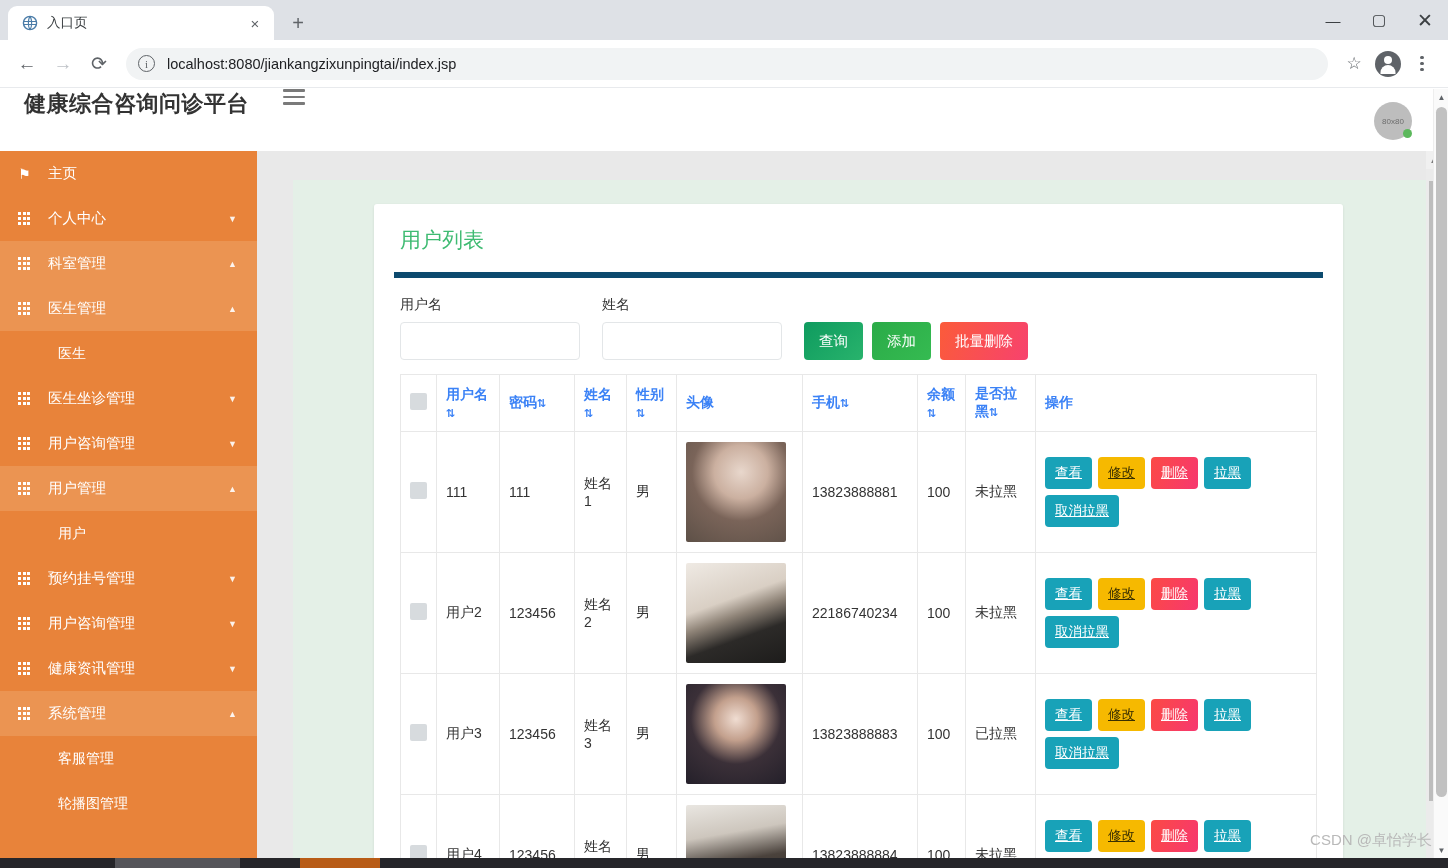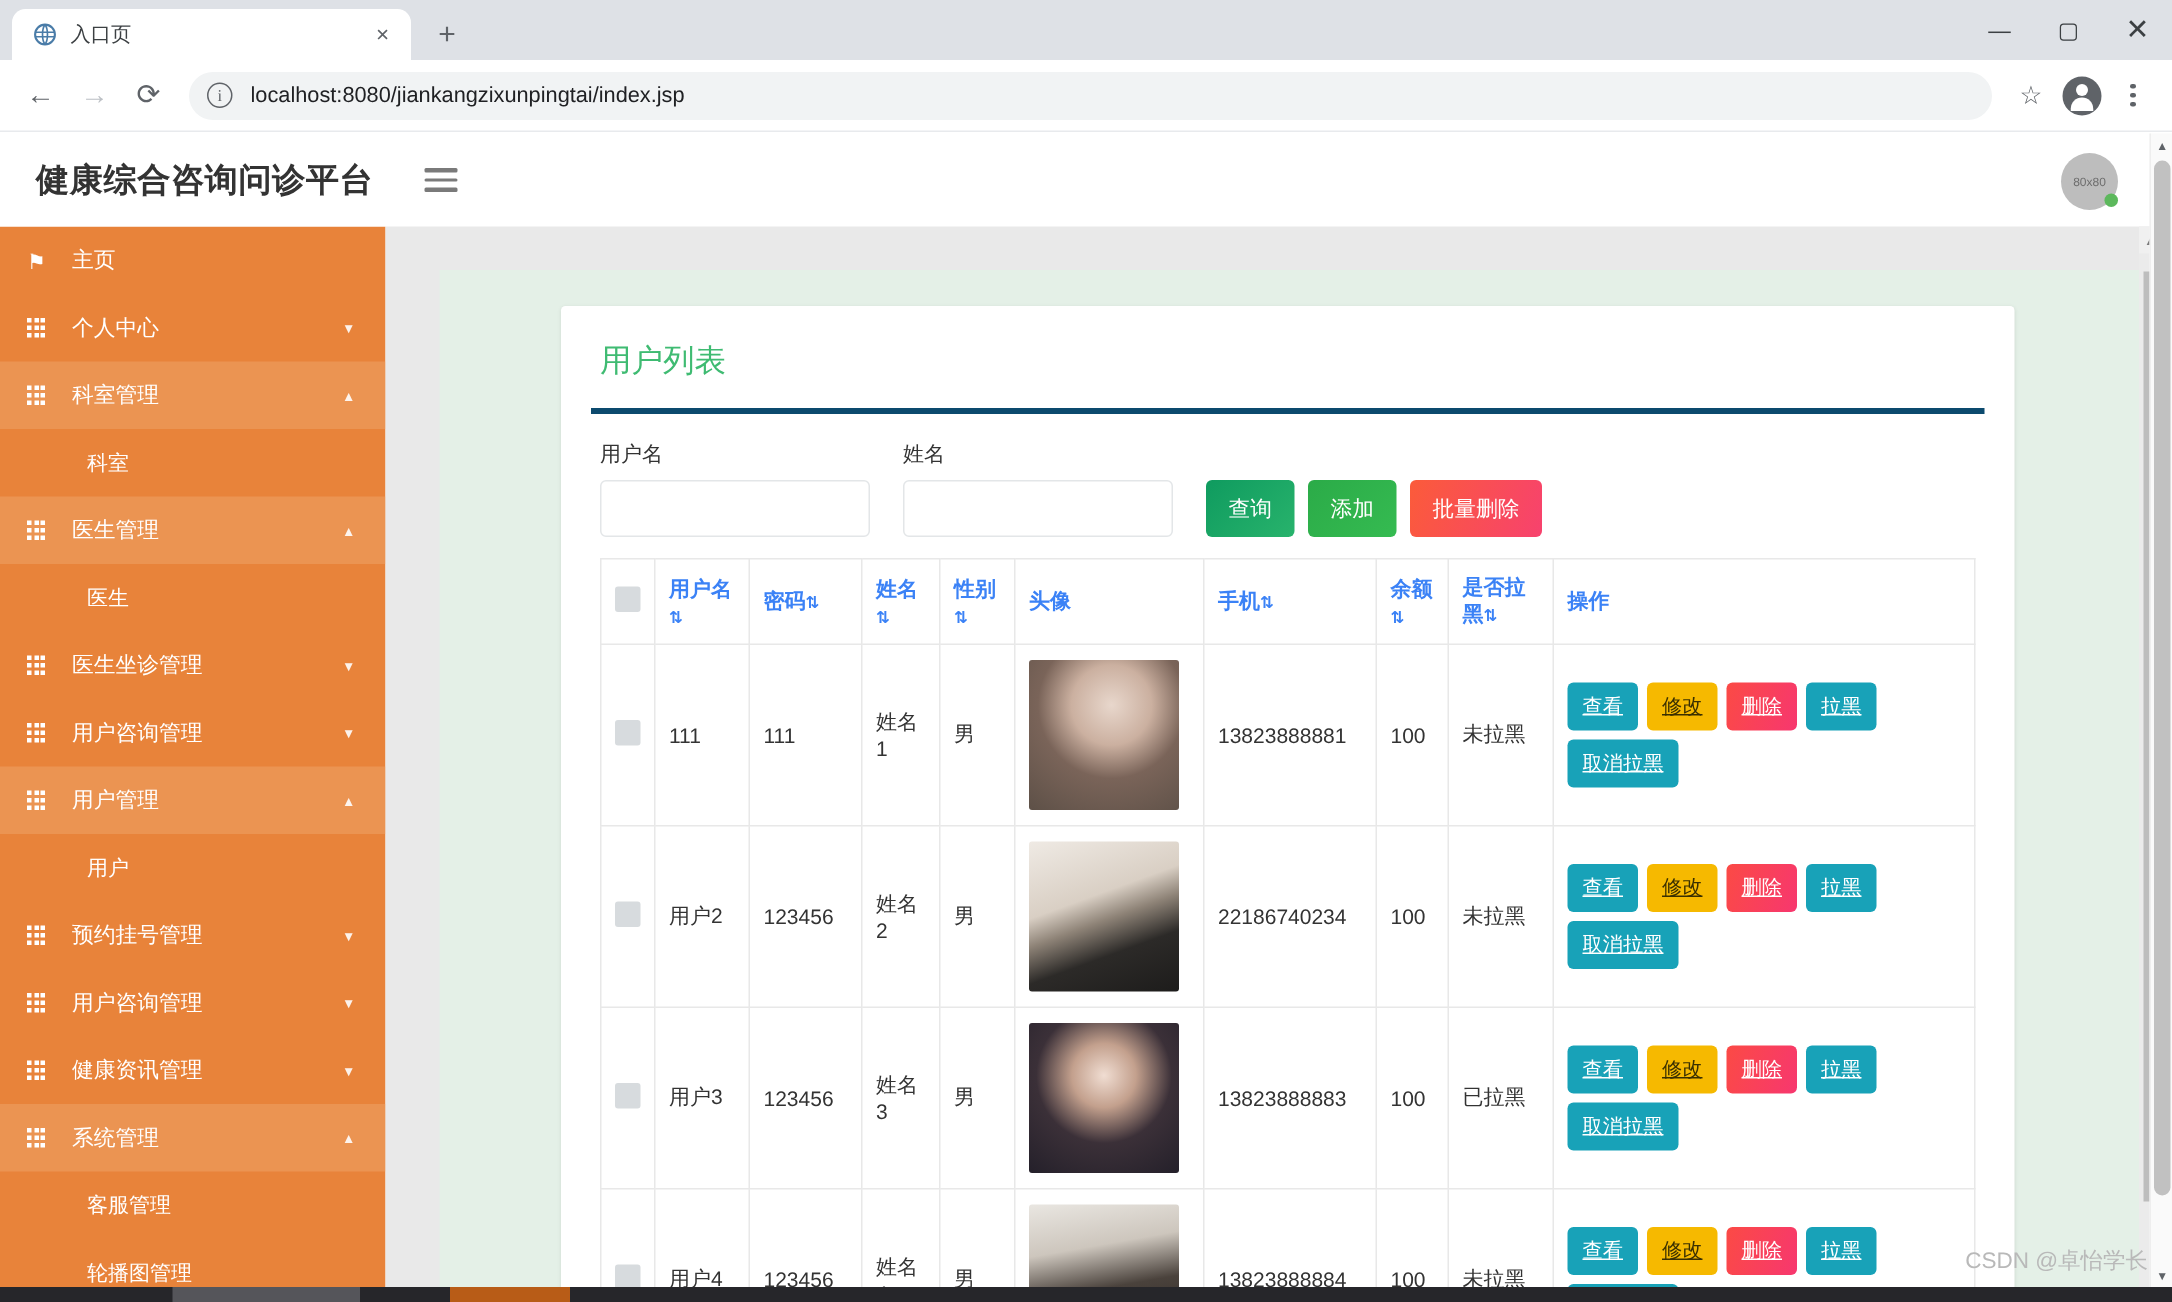"健康综合咨询问诊平台" .app-header { align-items: center -> none }
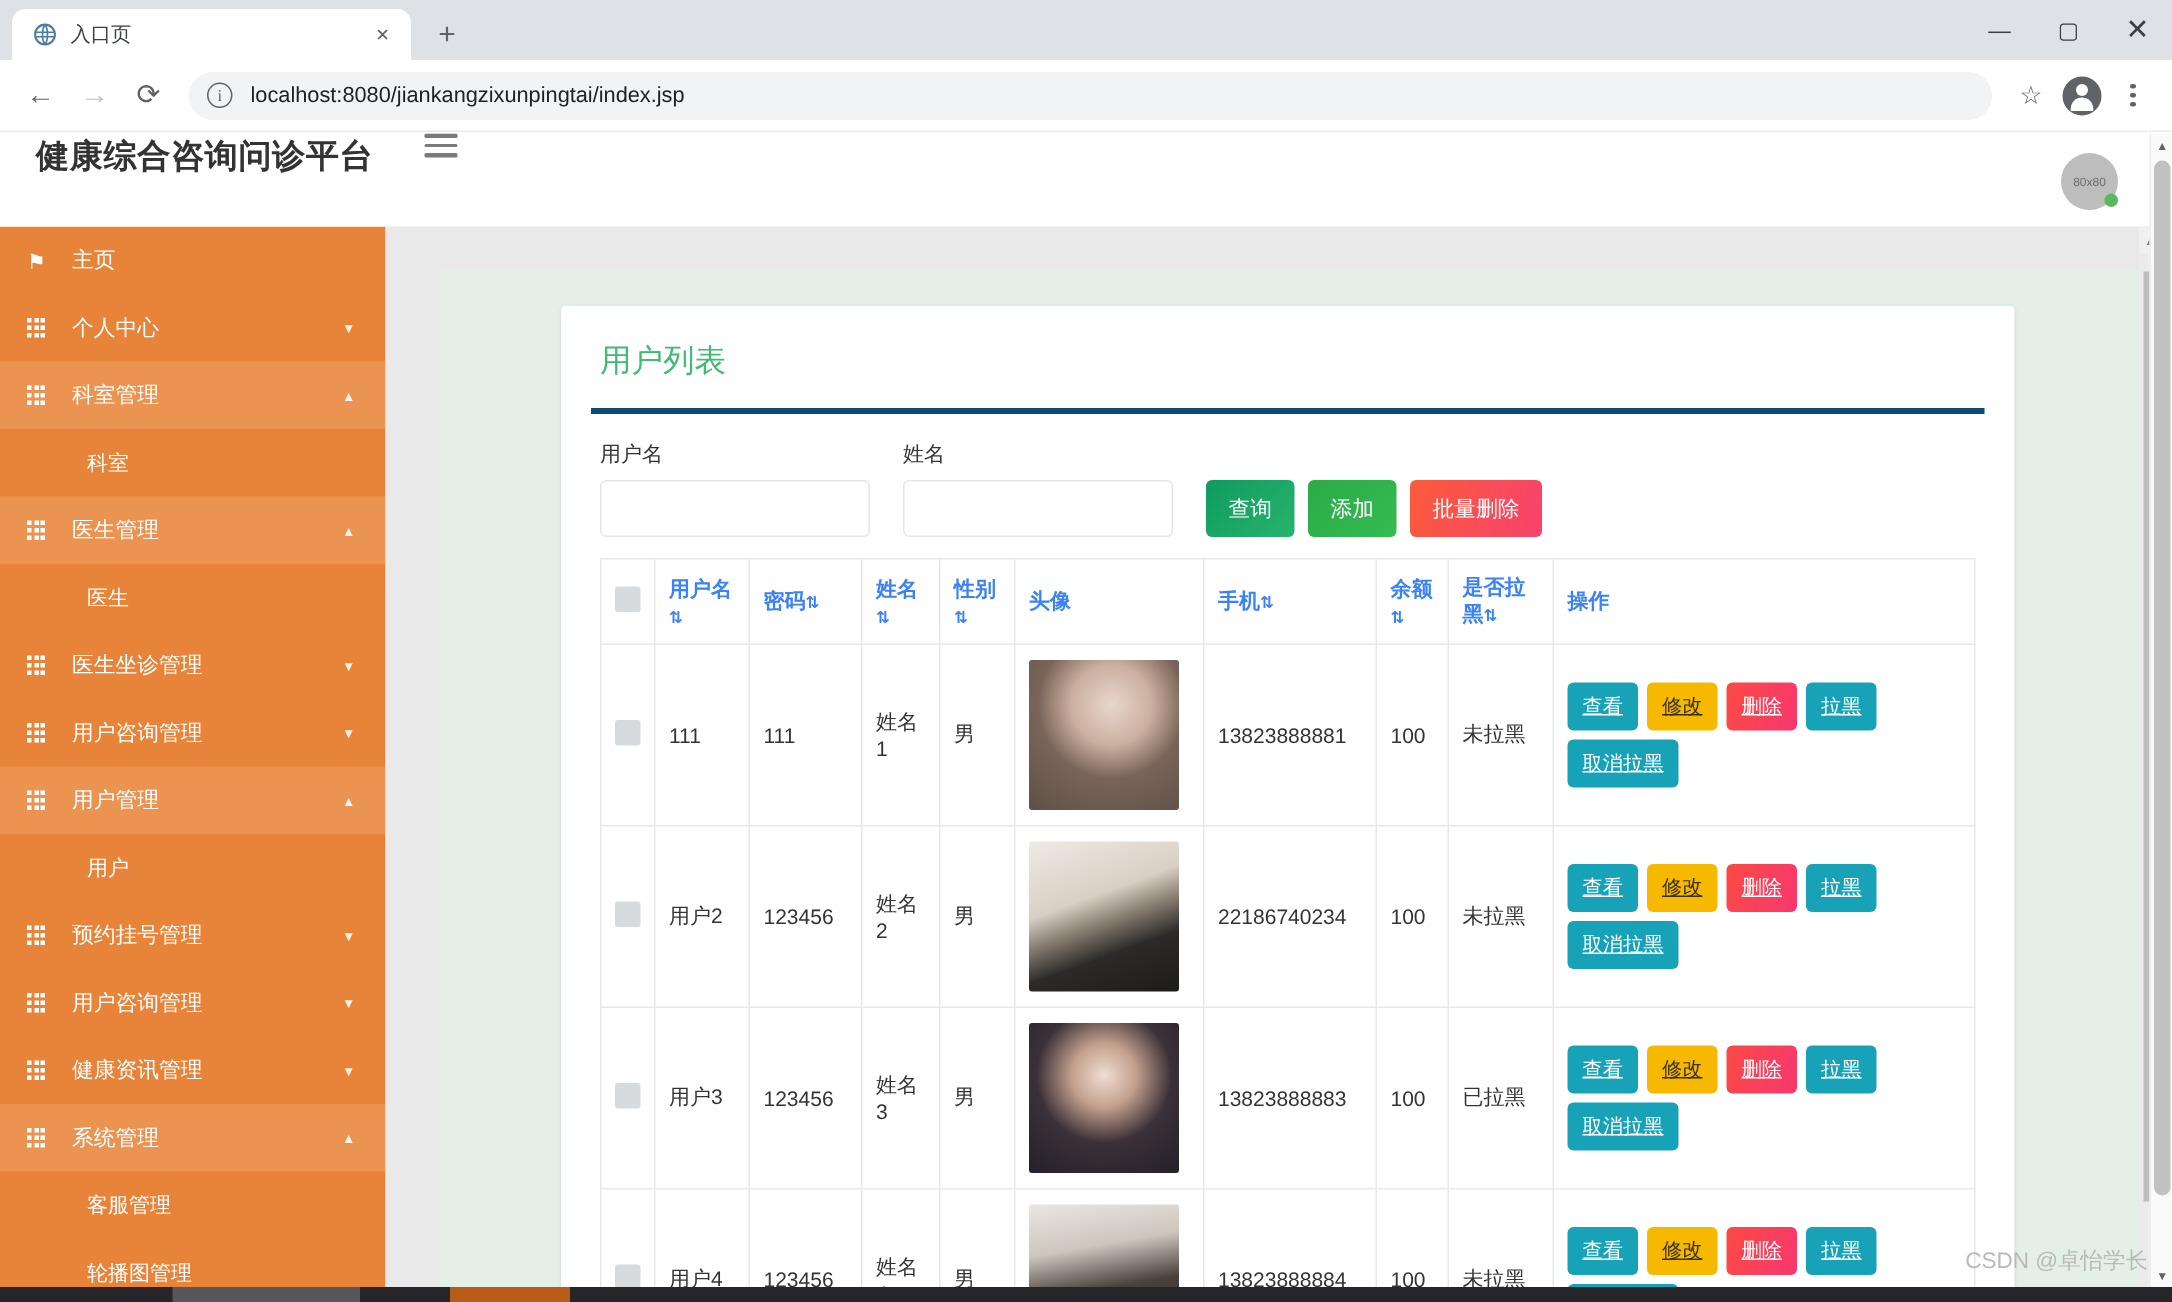"用户列表" .card-title { border-bottom: 4px solid #0c4a6e -> 6px solid #0c4a6e }
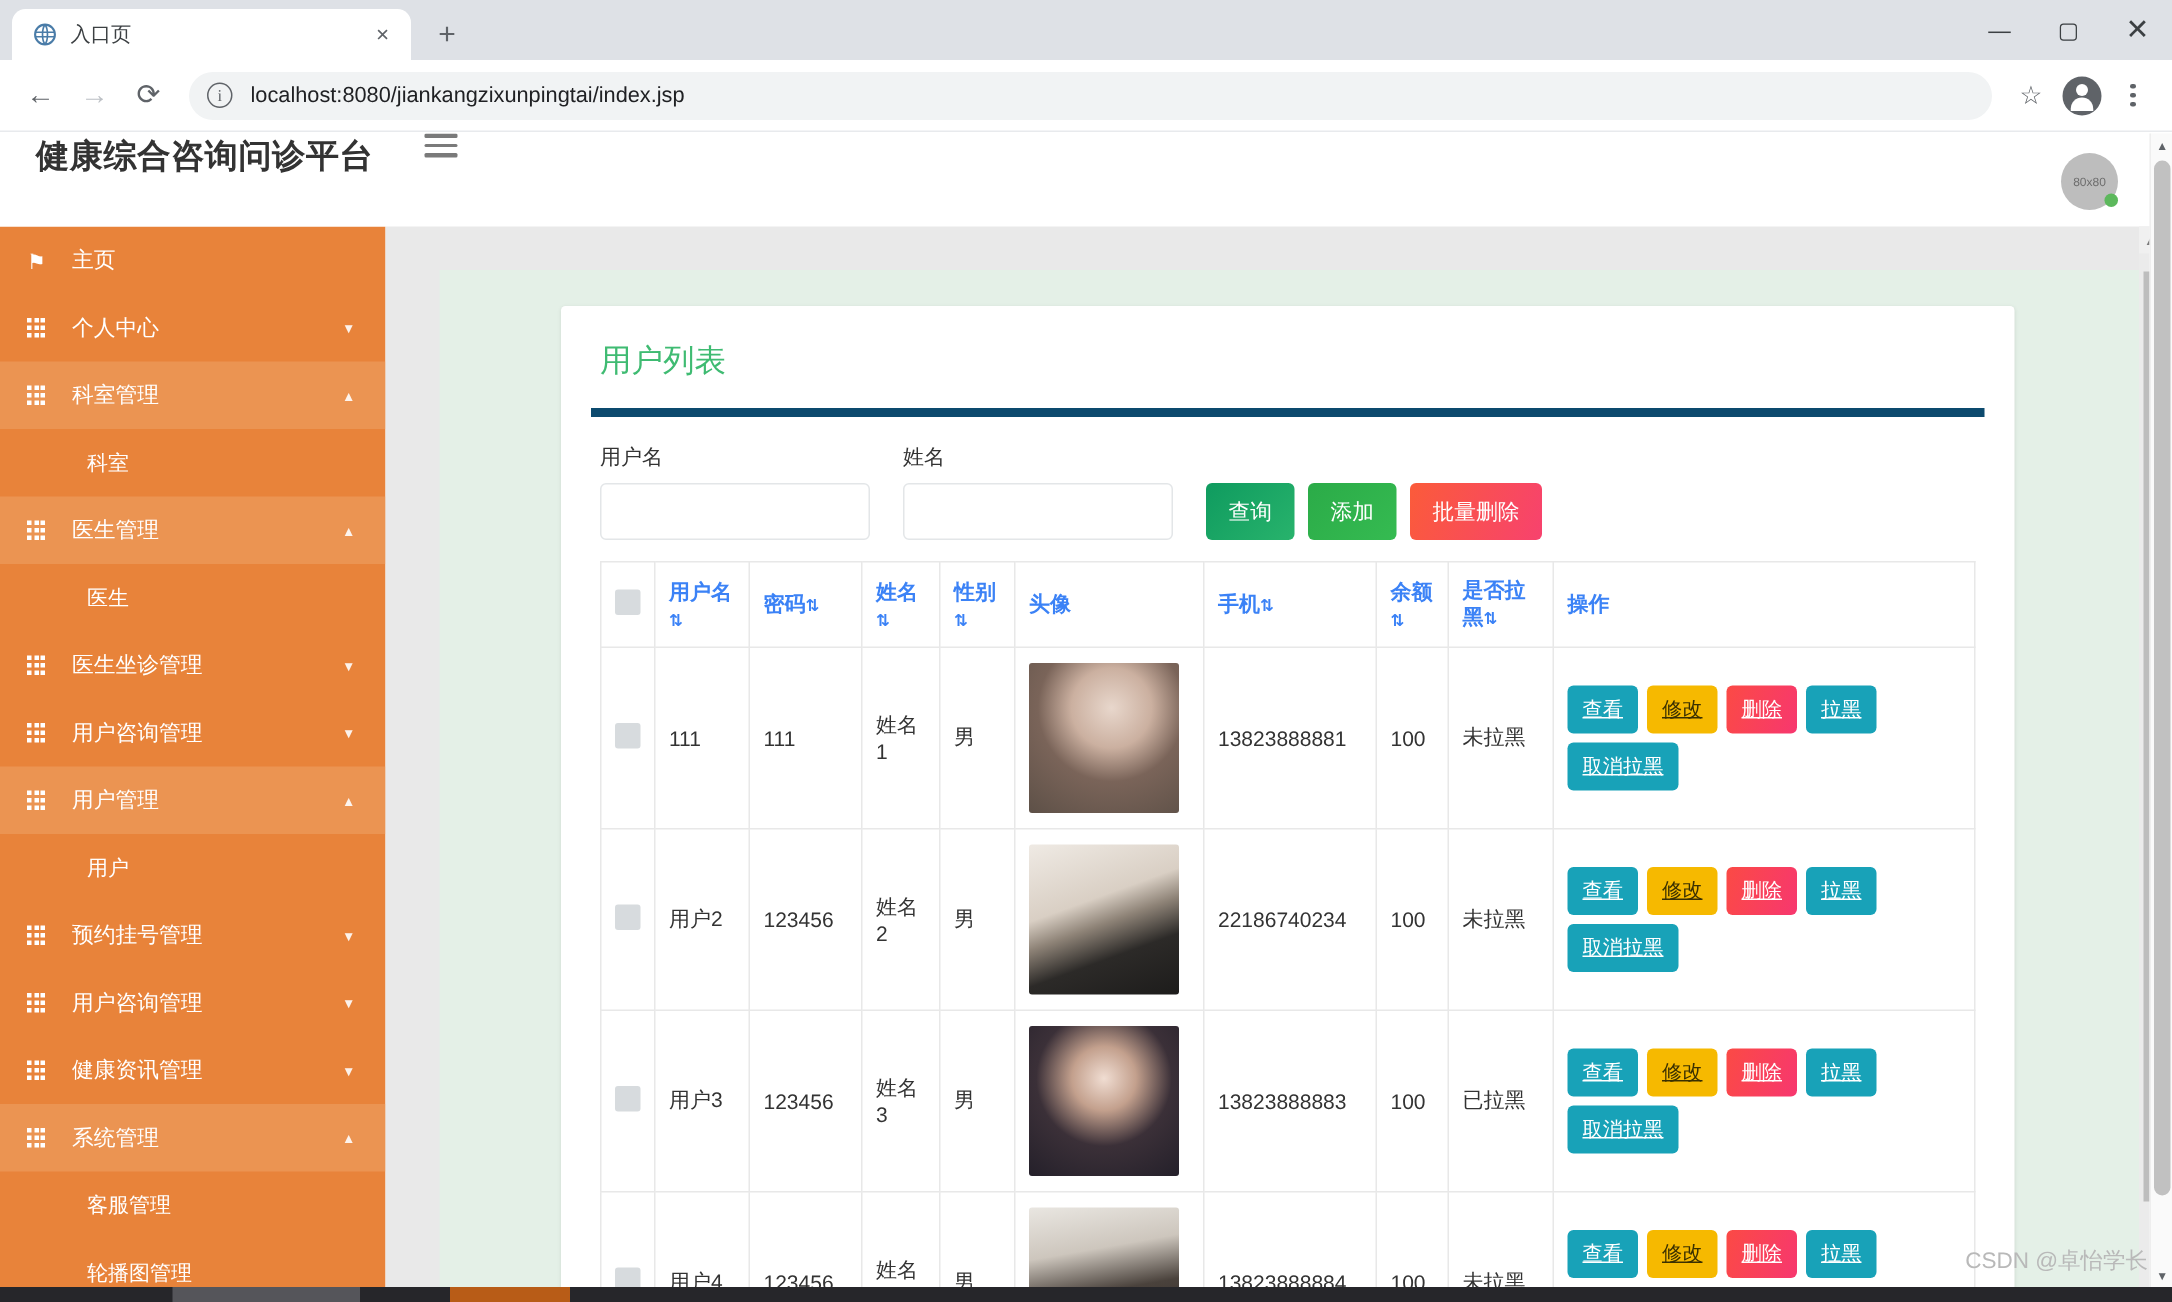"科室" div.submenu-item { html: <div> <span>科室</span> </div> -> none }
